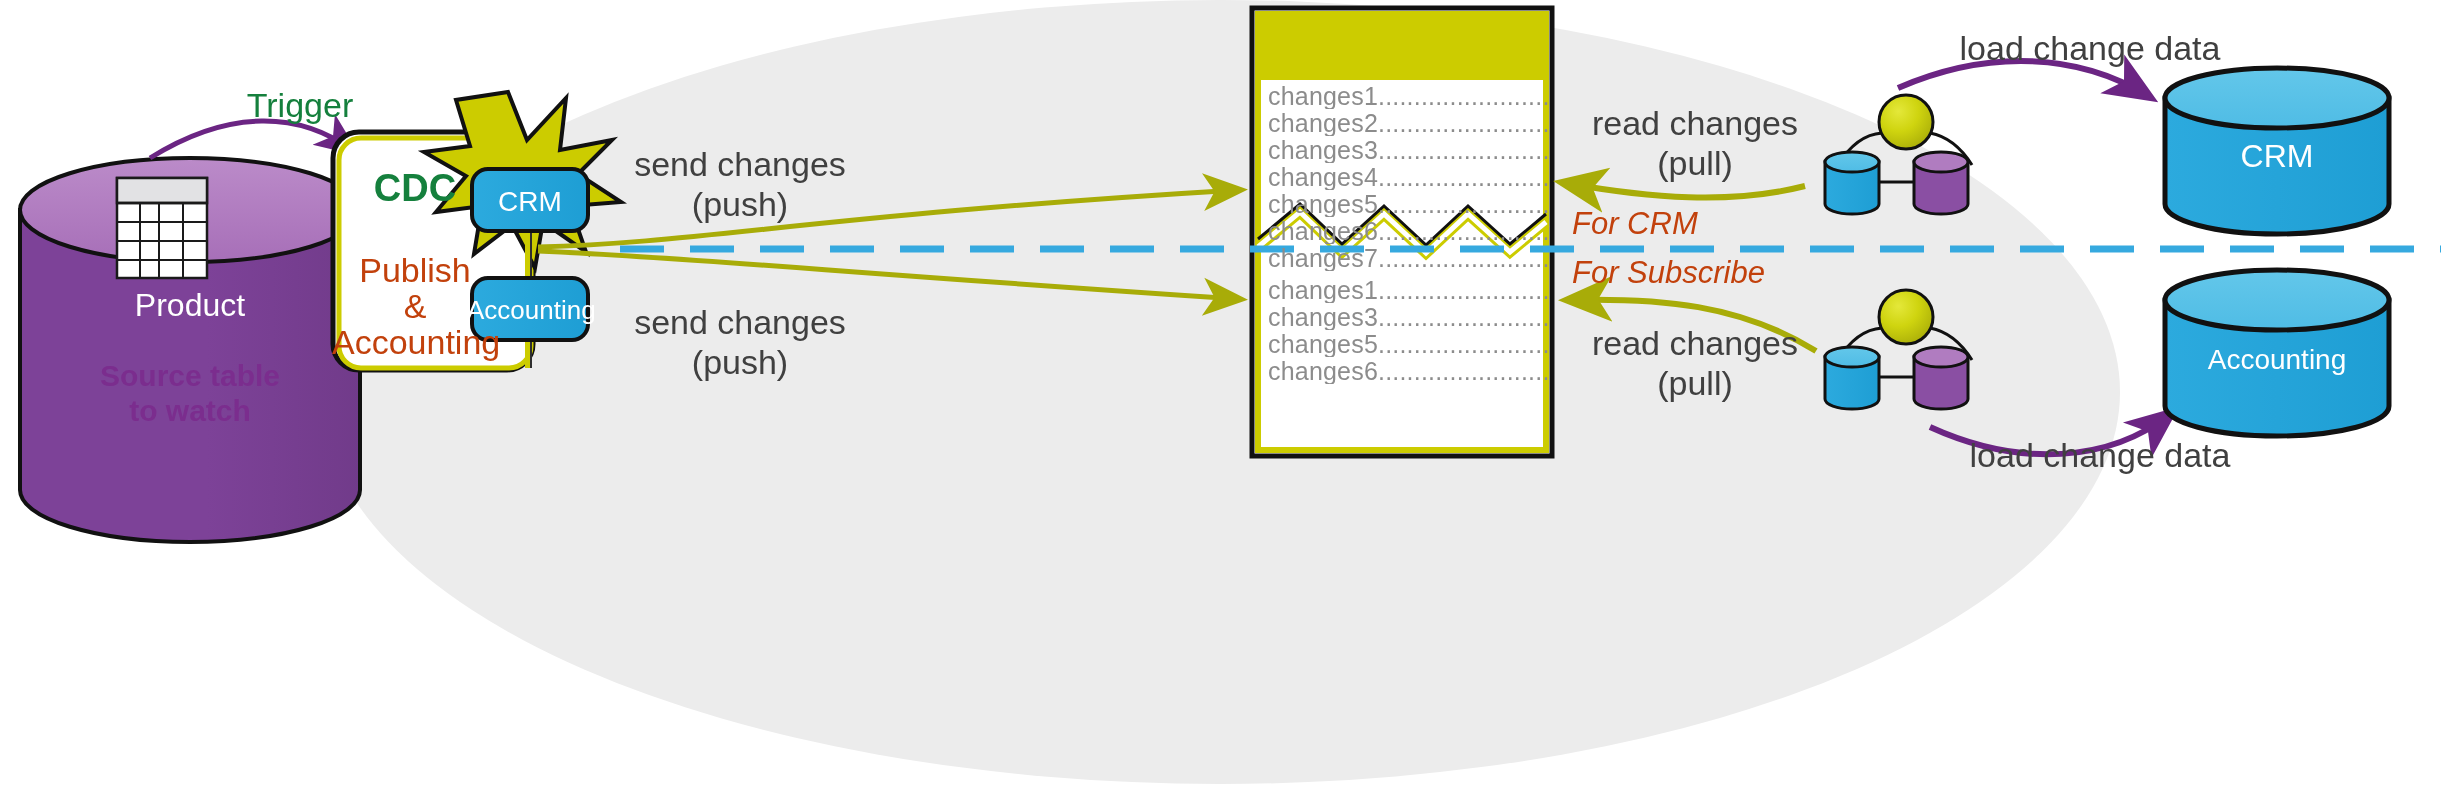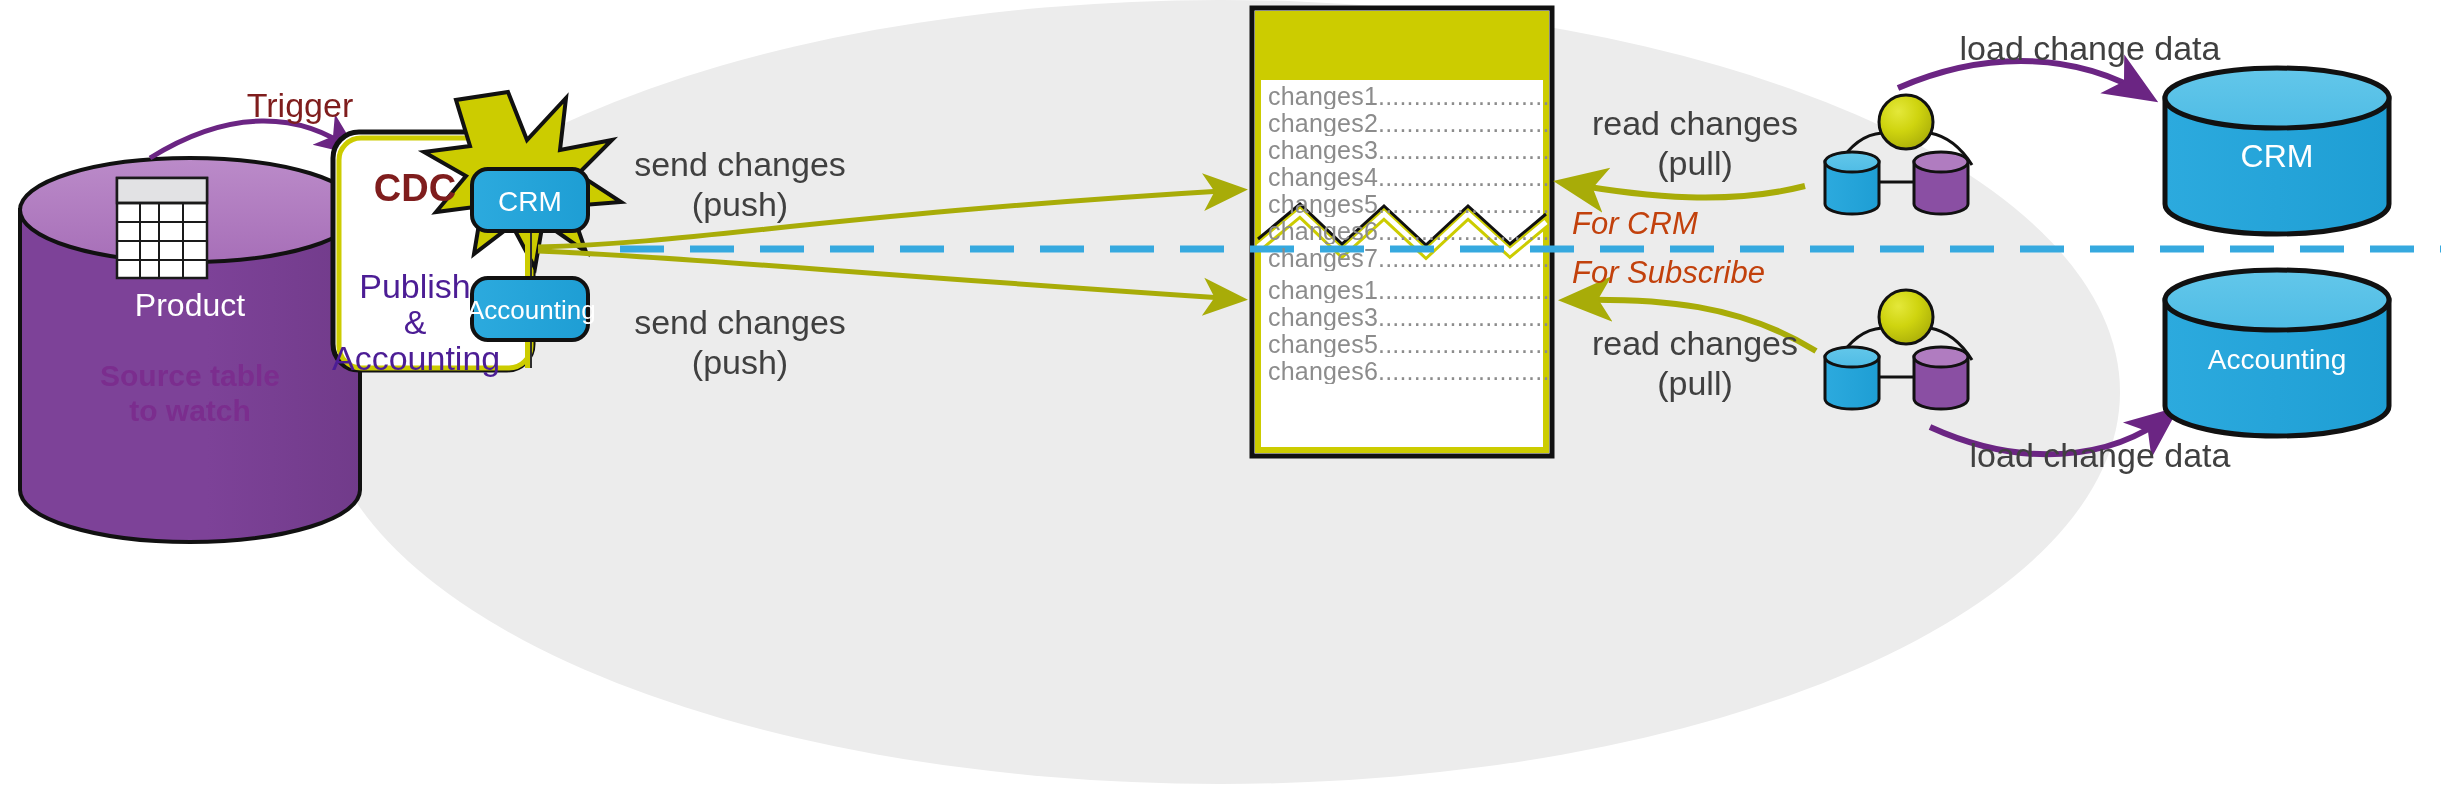"Trigger" .t-purple-title { color: #7f1d1d -> #15803d }
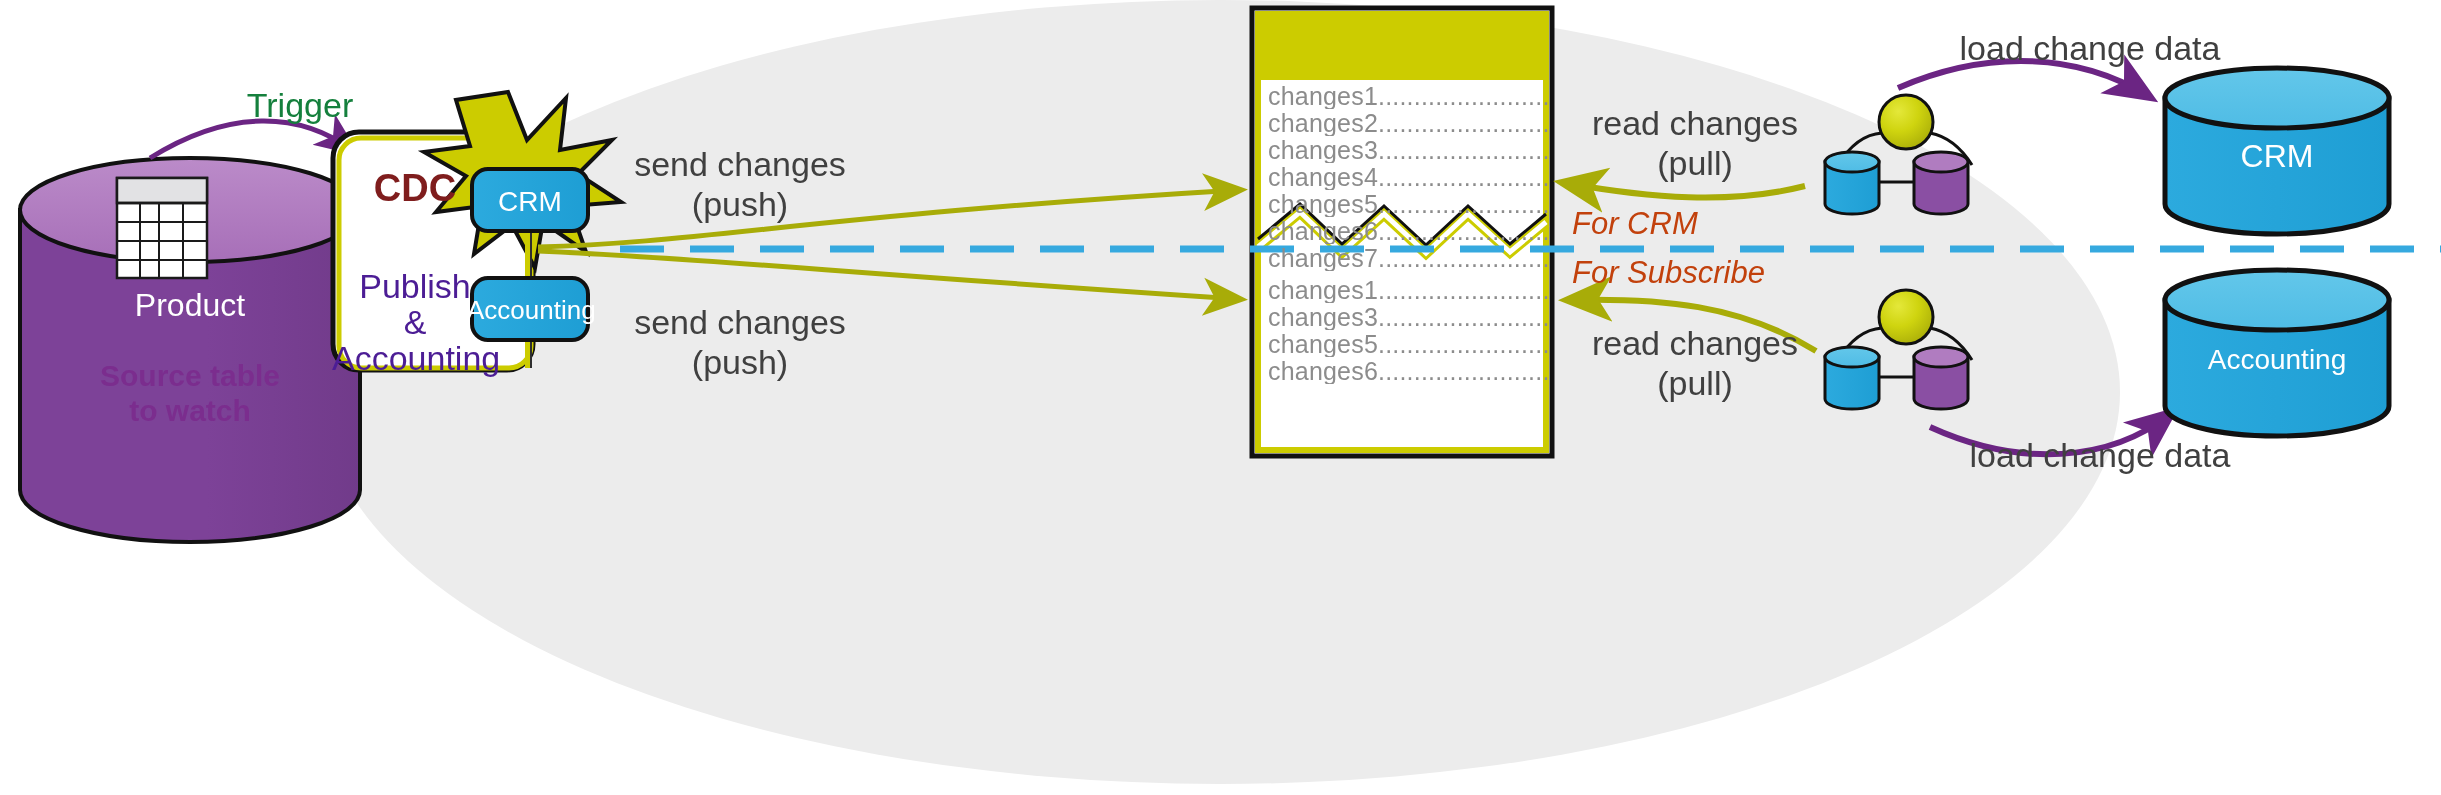"CDC" .t-cdc { color: #7f1d1d -> #15803d }
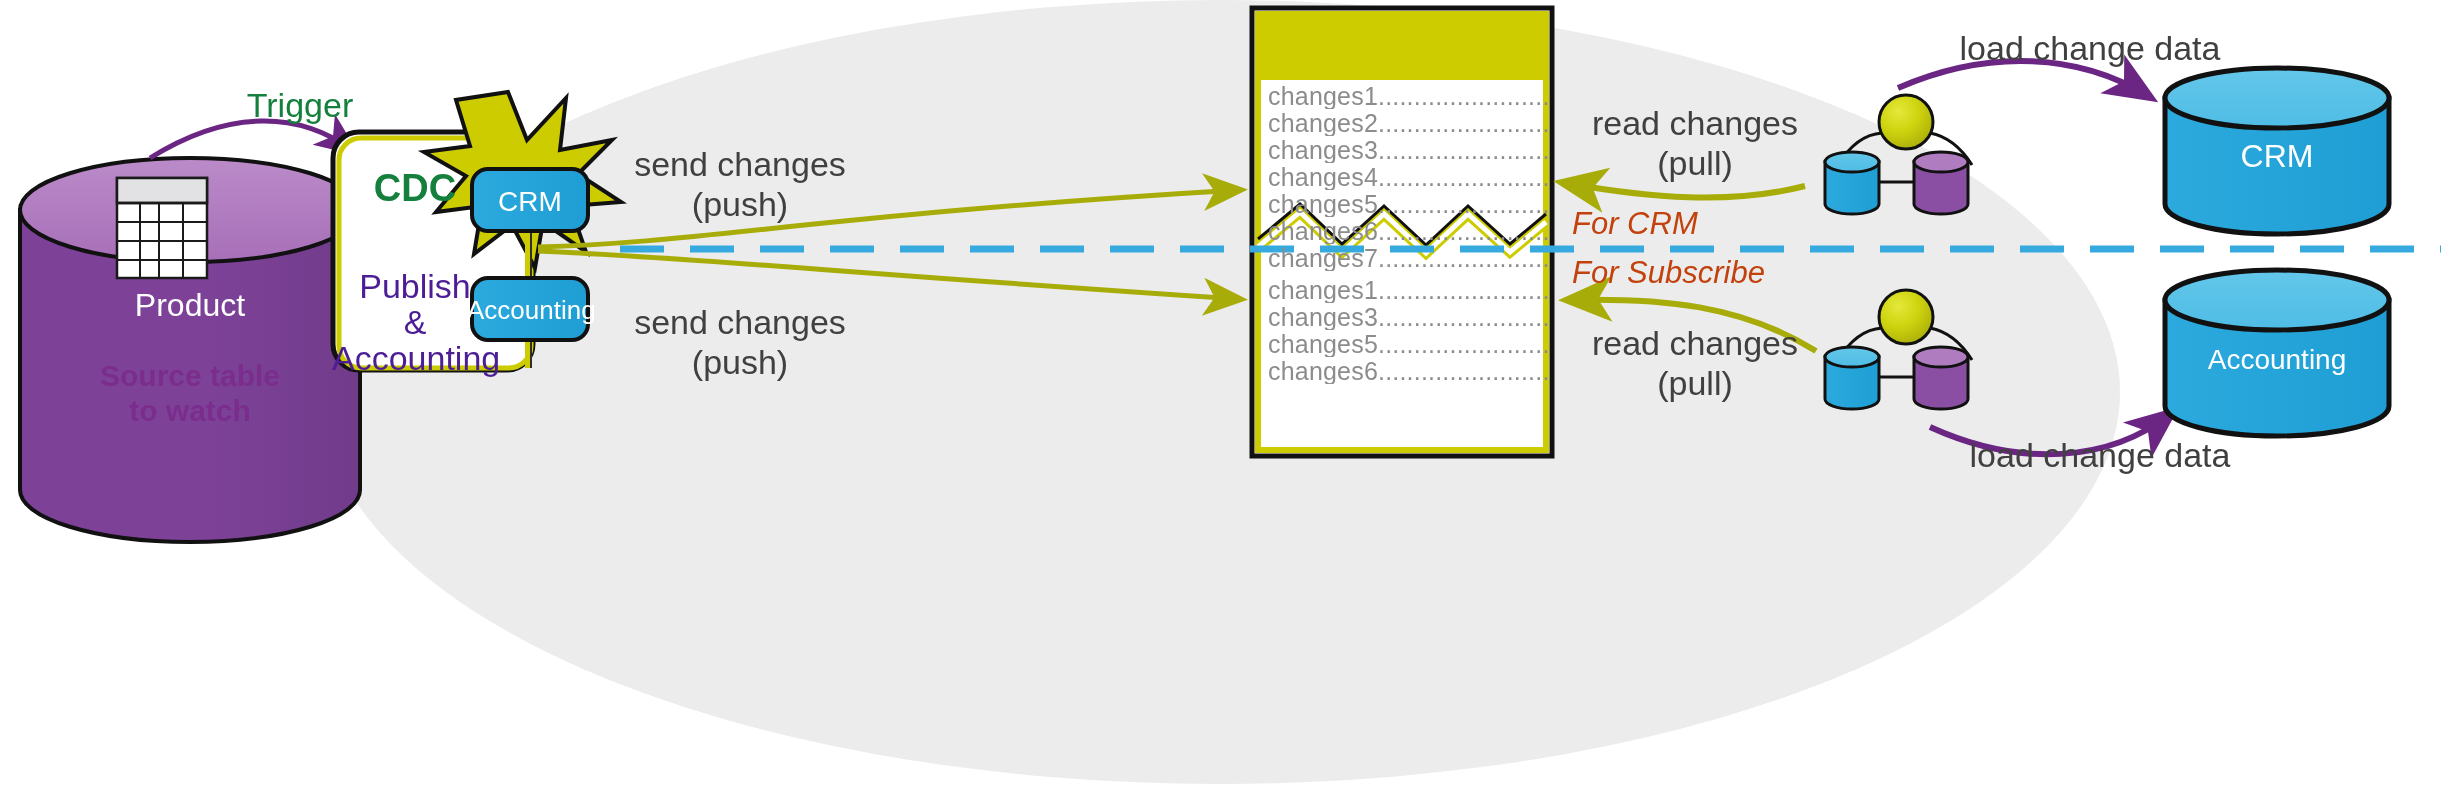"Publish" .t-pubsub { color: #4c1d95 -> #c2410c; margin-top: 16px -> none }
